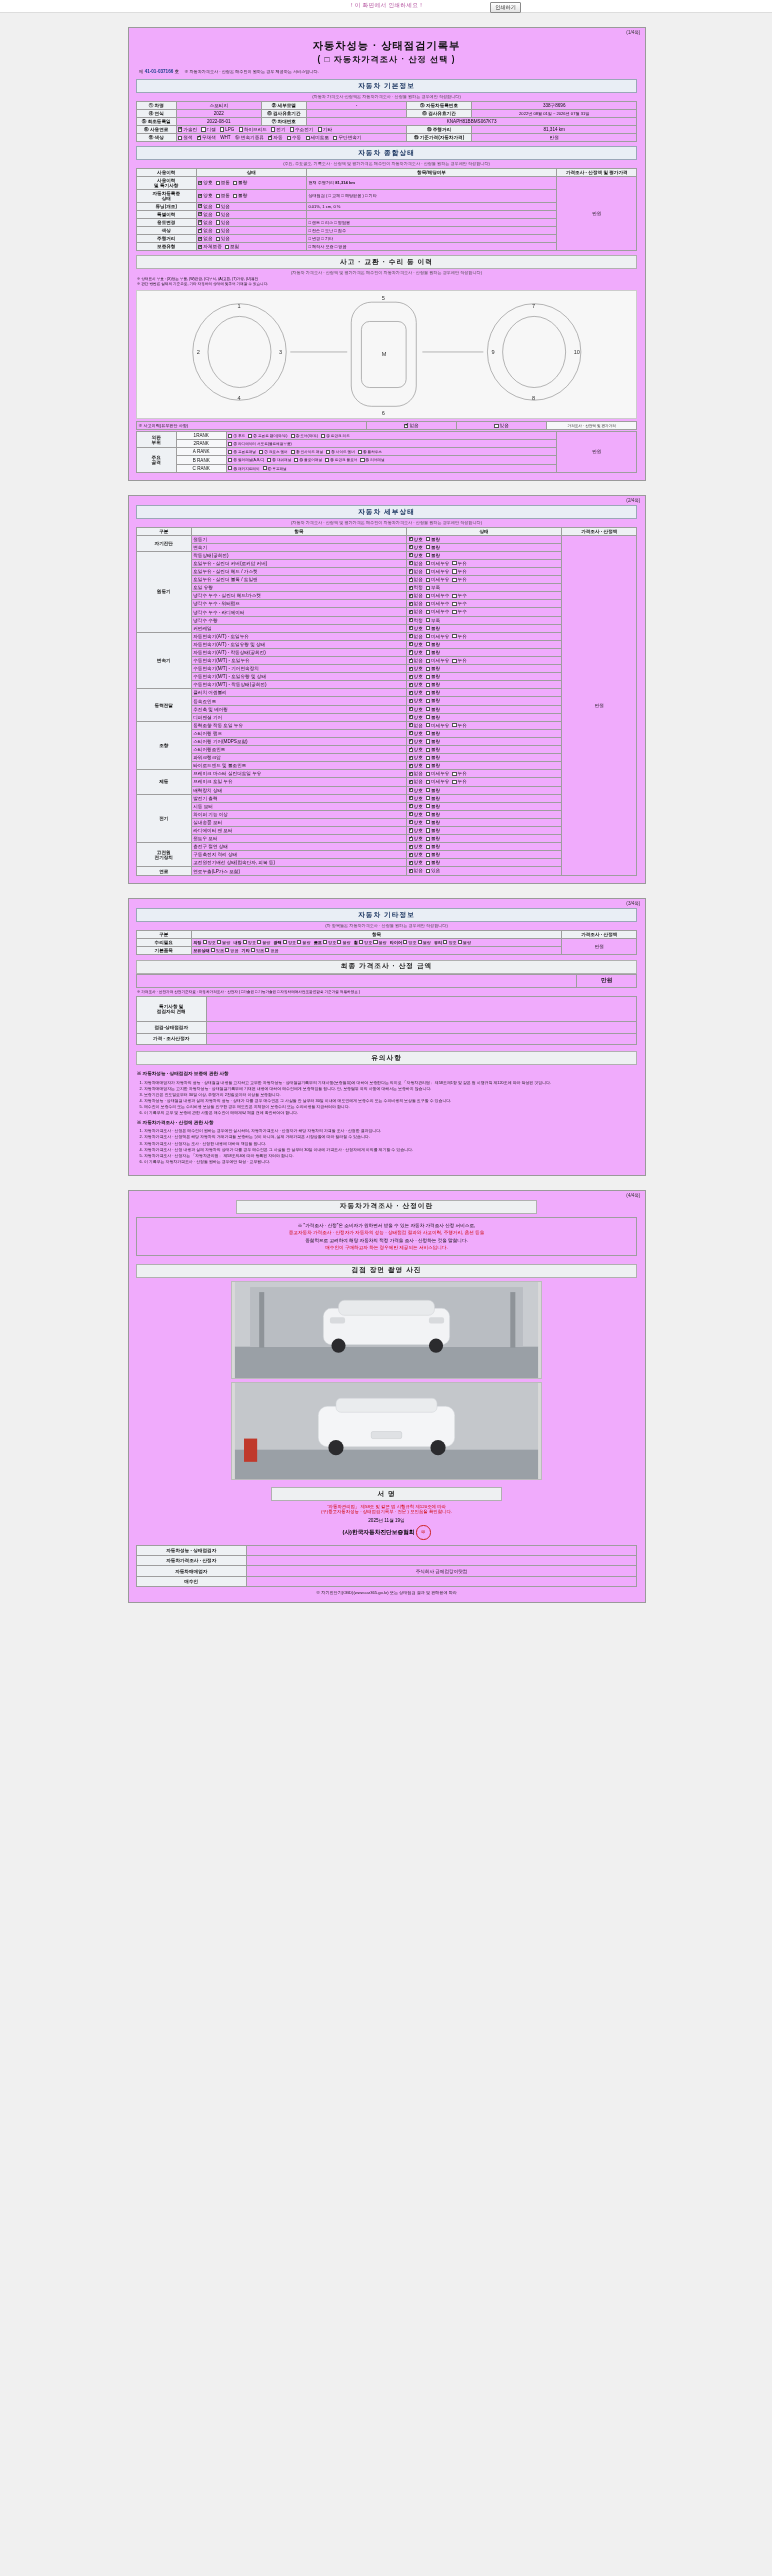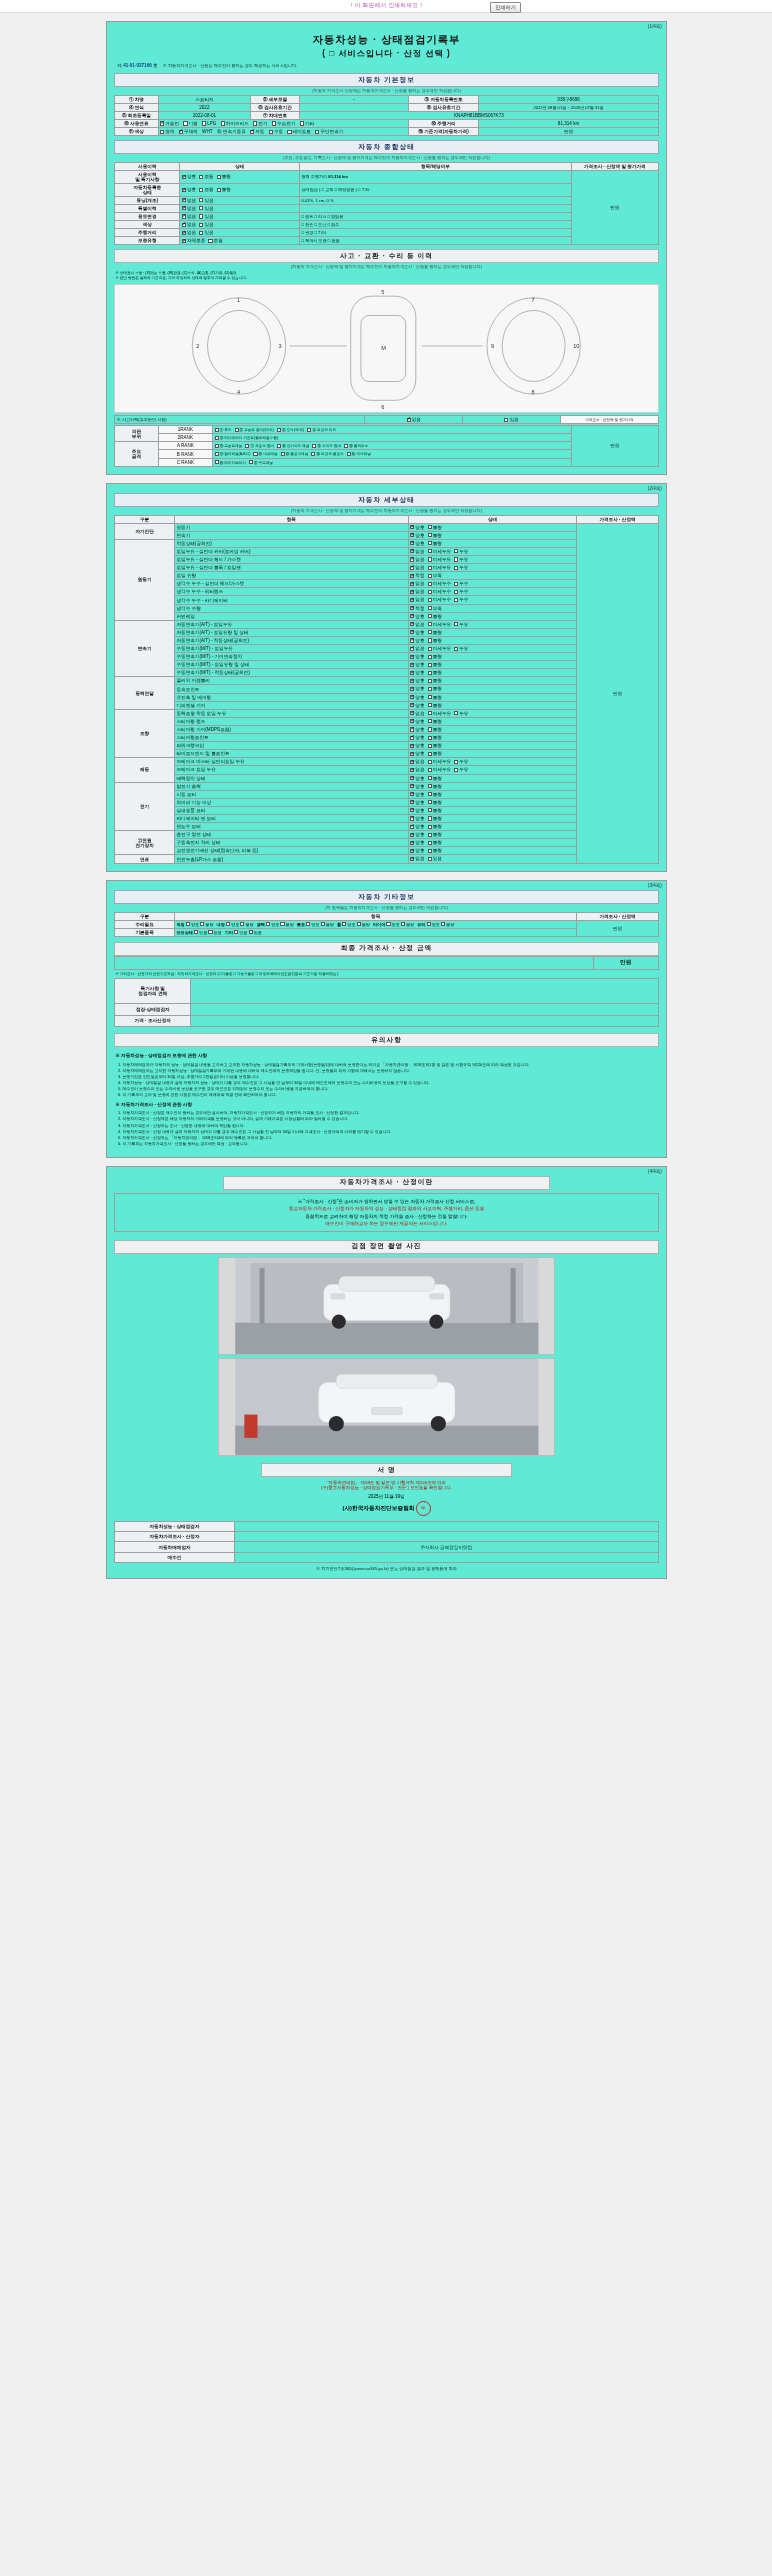"자동차성능 · 상태점검기록부" .sheet { background: #5eead4 -> #f0abfc; margin: 8px auto 0 auto -> 14px auto 0 auto; width: 561px -> 518px }
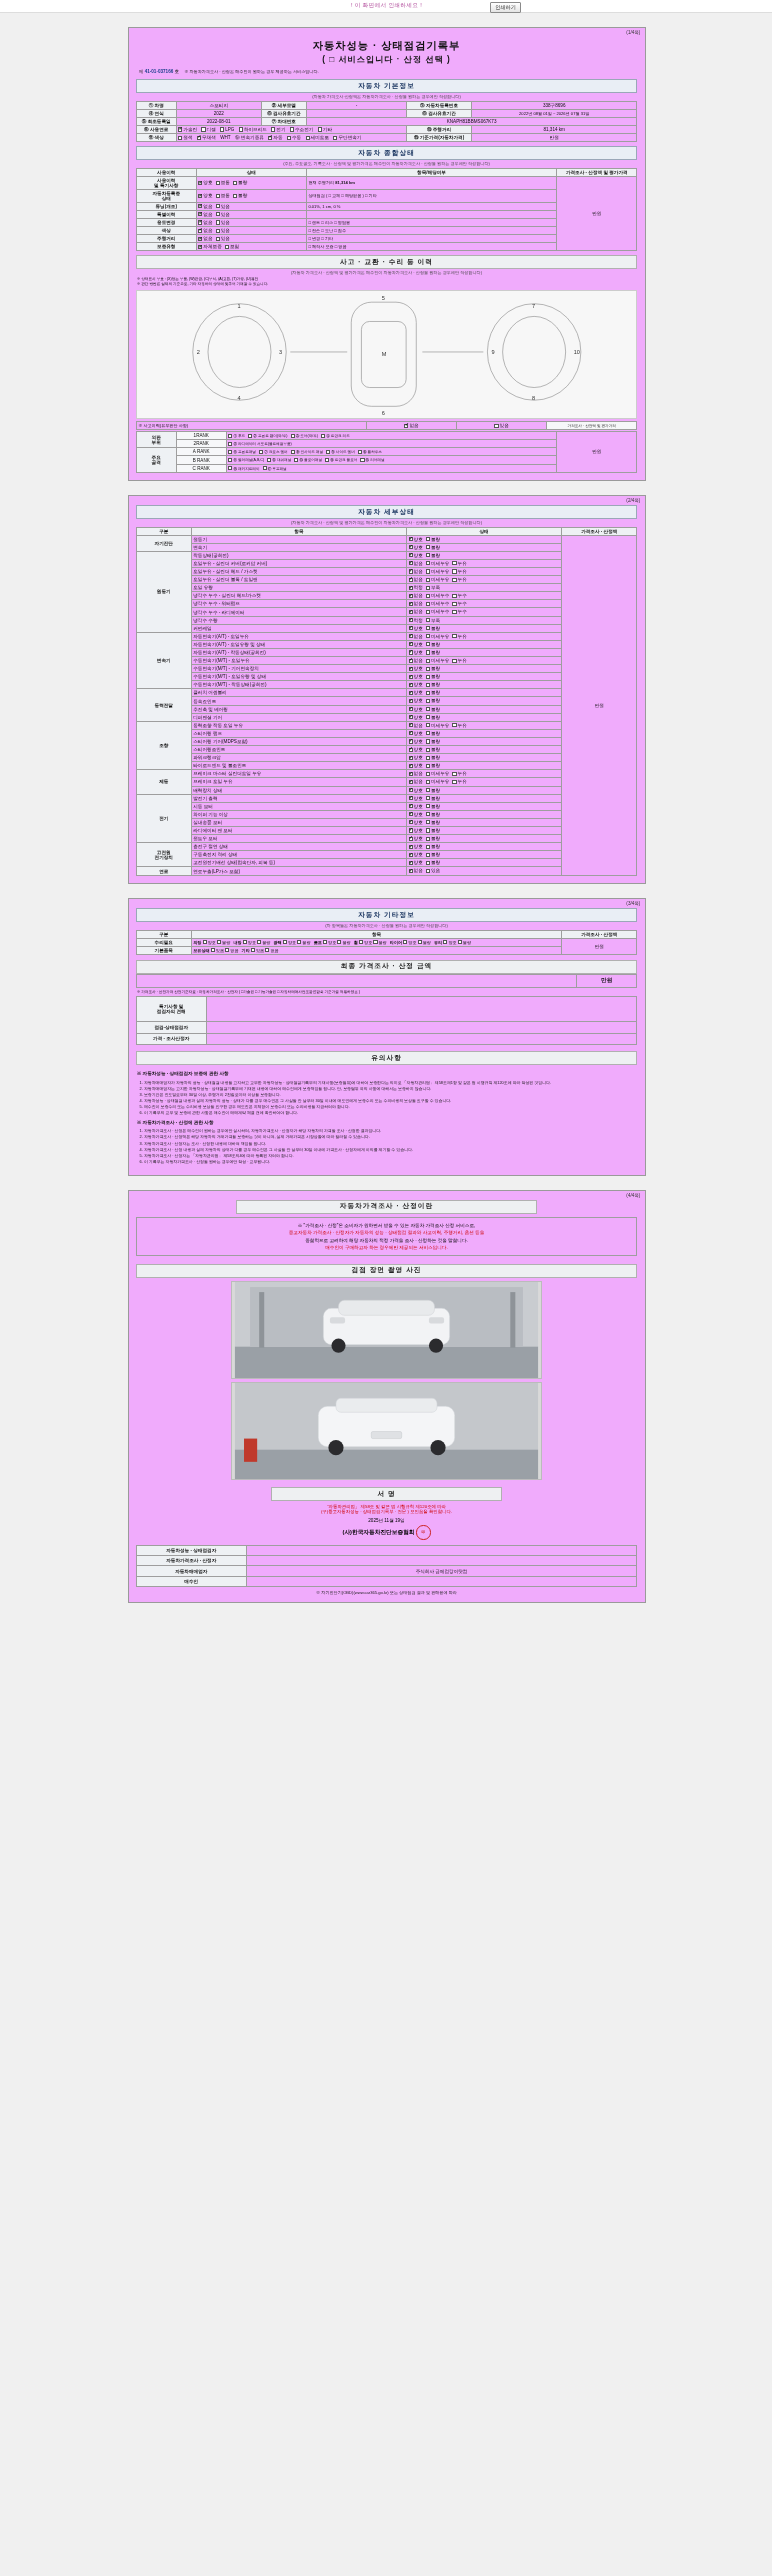"( □ 서비스입니다 · 산정" div.l2 { text: 서비스입니다 -> 자동차가격조사 }
